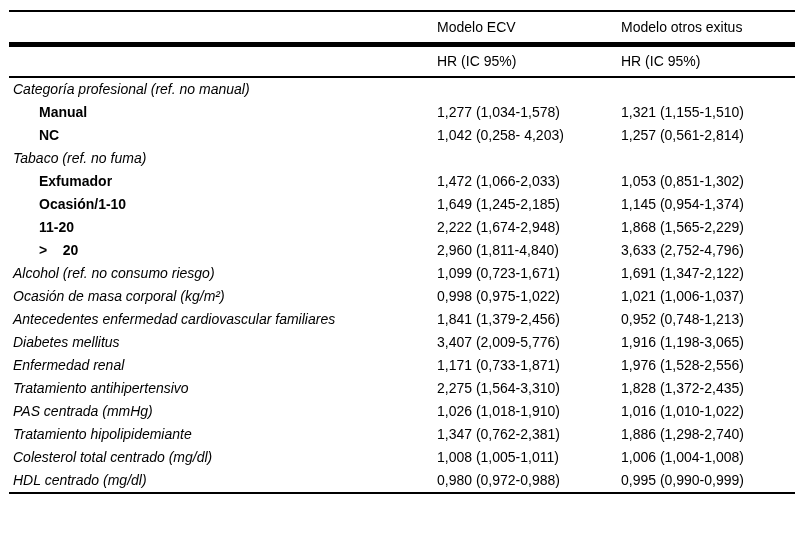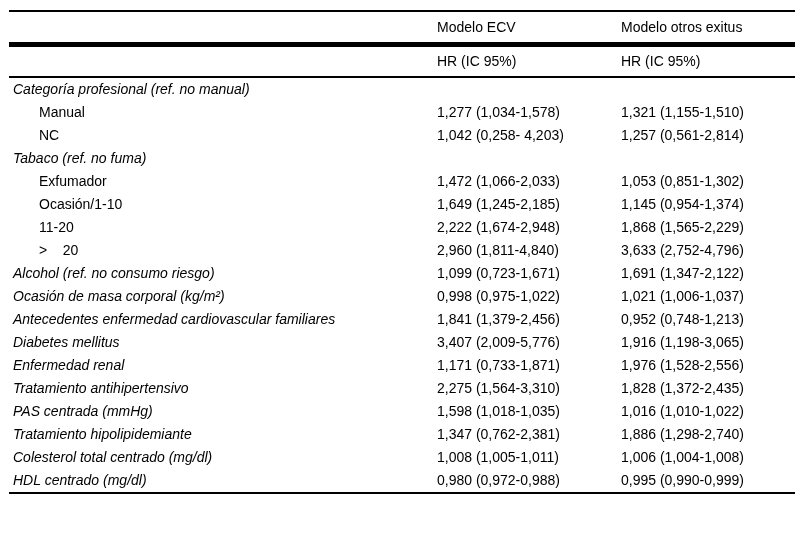"Manual" td.label.sub { font-weight: none -> bold }
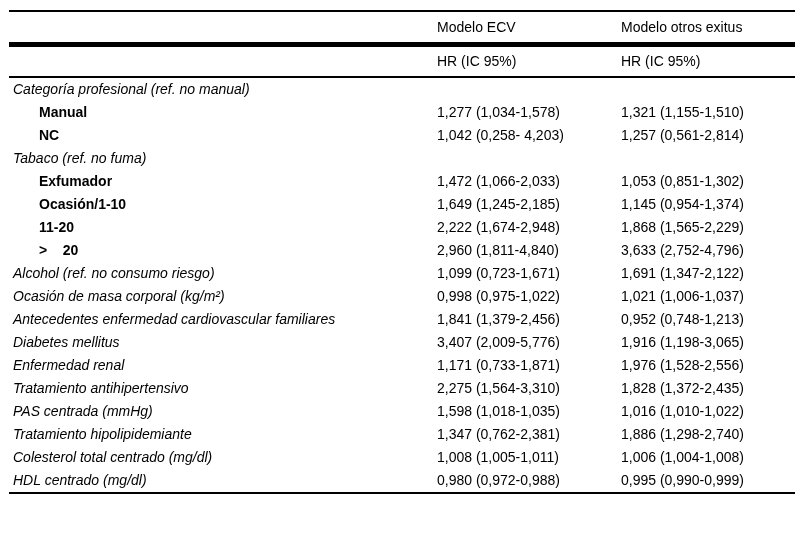"1,598 (1,018-1,035)" td.val { text: 1,598 (1,018-1,035 -> 1,026 (1,018-1,910 }
